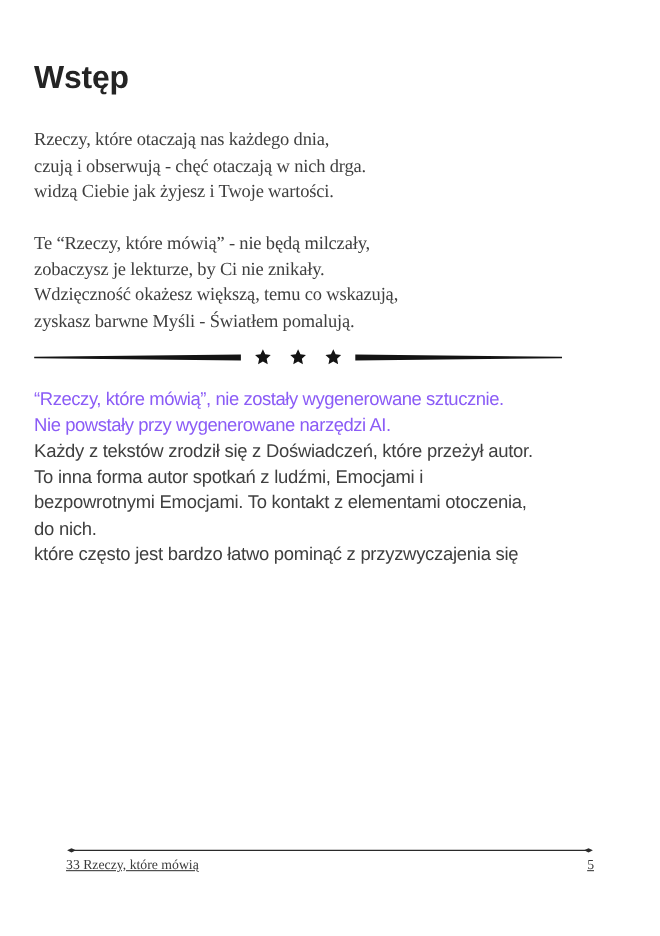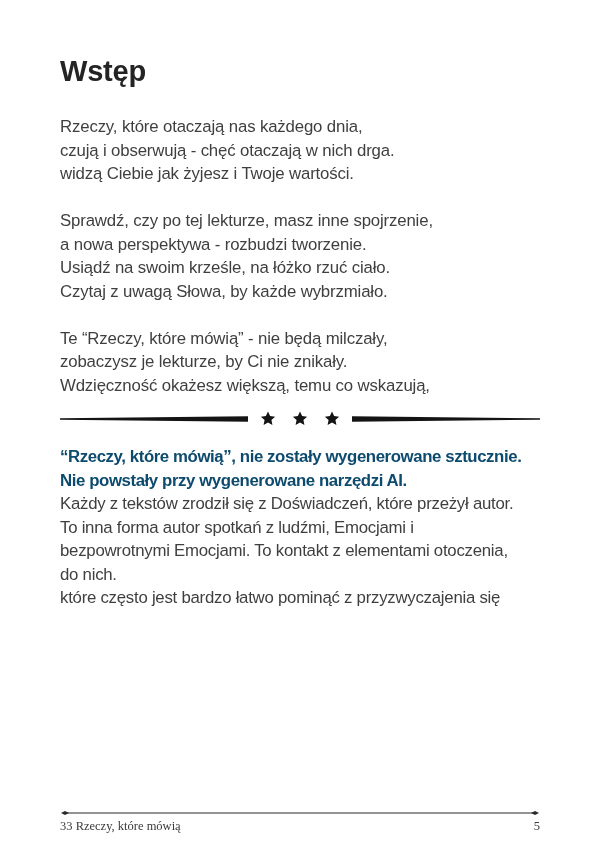"Wstęp" .page { padding: 0 60px -> 0 31px }
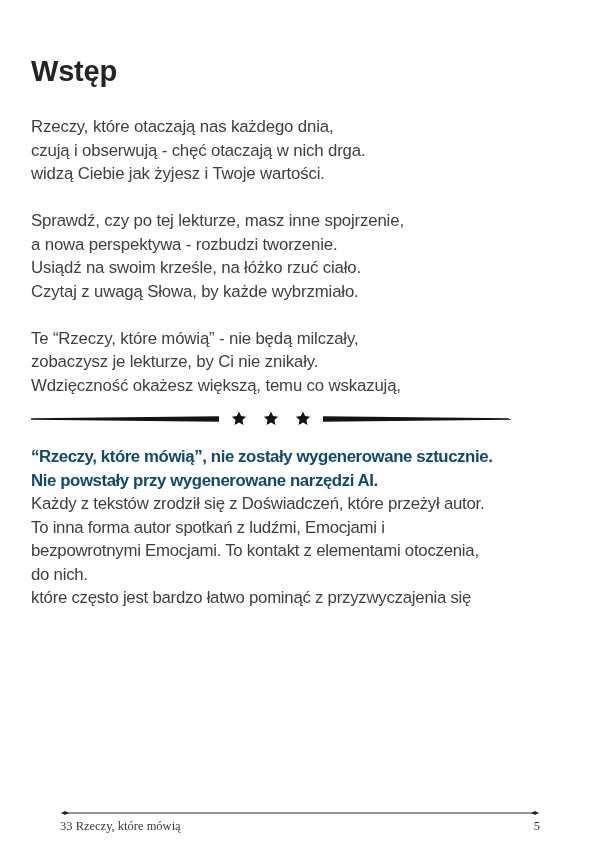"Rzeczy, które otaczają nas każdego" .stanza { font-family: none -> Liberation Serif, serif }
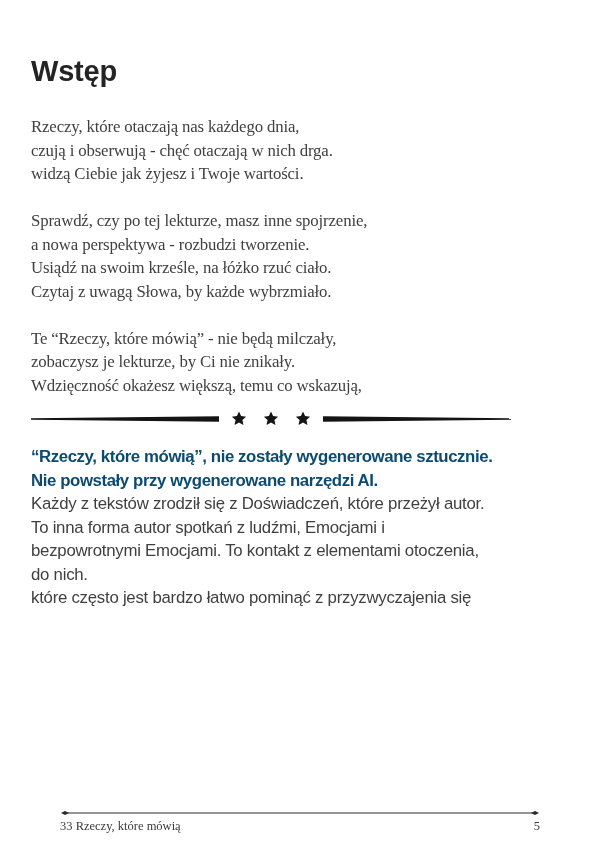"Sprawdź, czy po tej lekturze," div.stanza { html: <div> <div>Sprawdź, czy po tej lekturze, masz inne spojrzenie,</div> <div>a nowa perspektywa - rozbudzi tworzenie.</div> <div>Usiądź na swoim krześle, na łóżko rzuć ciało.</div> <div>Czytaj z uwagą Słowa, by każde wybrzmiało.</div> </div> -> none }
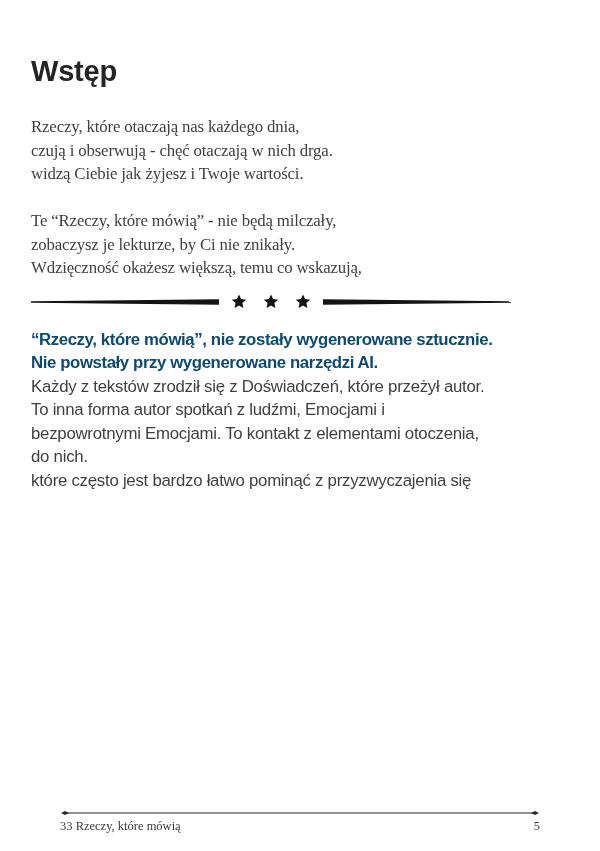"zyskasz barwne Myśli - Światłem" div.verse-line { html: none -> <div>zyskasz barwne Myśli - Światłem pomalują.</div> }
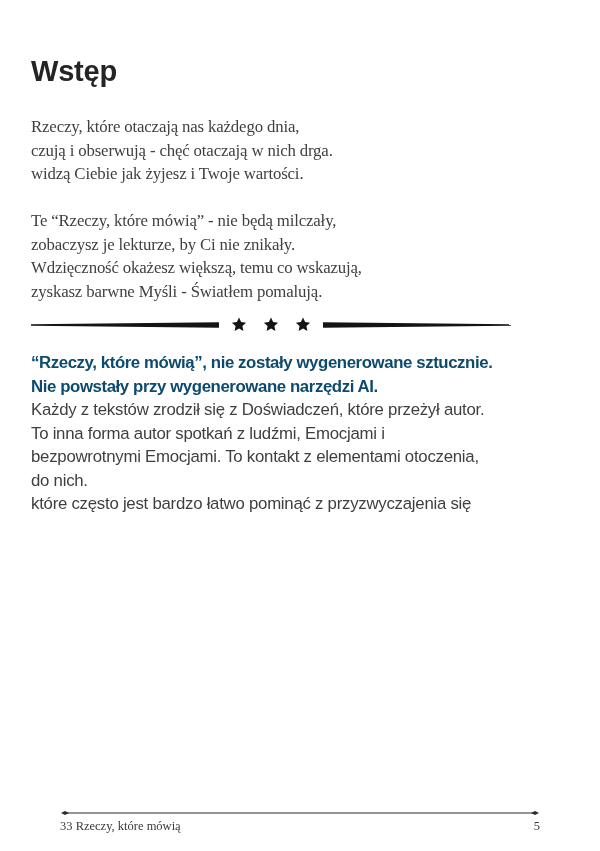"“Rzeczy, które mówią”, nie zostały" .para-line.bold { color: #0c4a6e -> #8b5cf6; font-weight: bold -> normal }
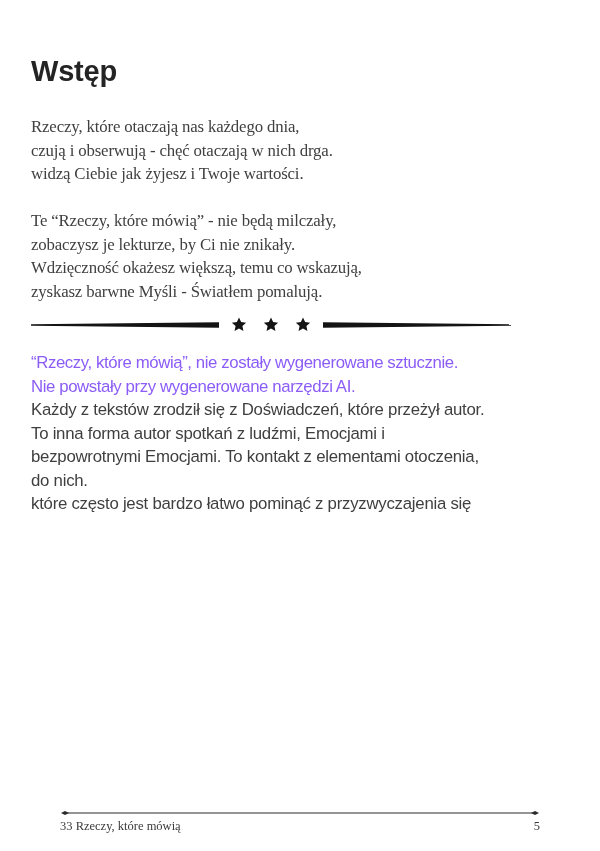"33 Rzeczy, które mówią" .footer { text-decoration: none -> underline; top: 808px -> 768px }
